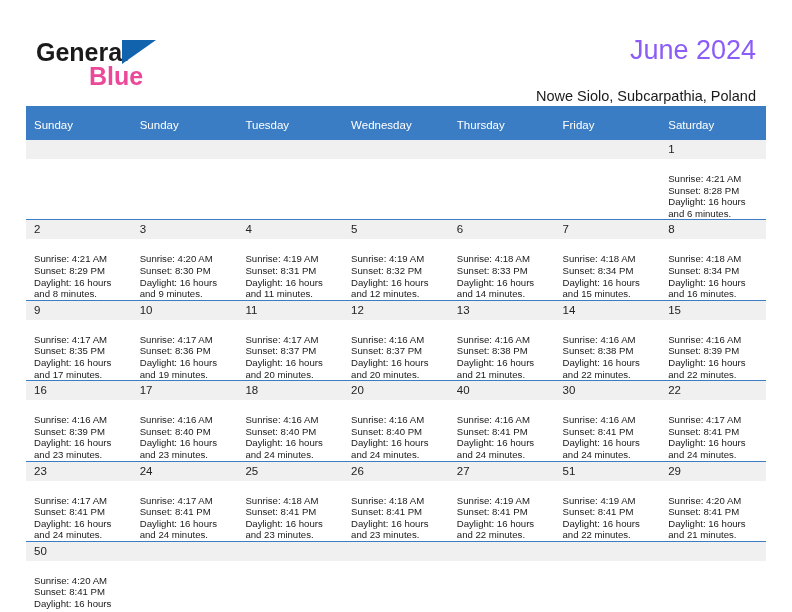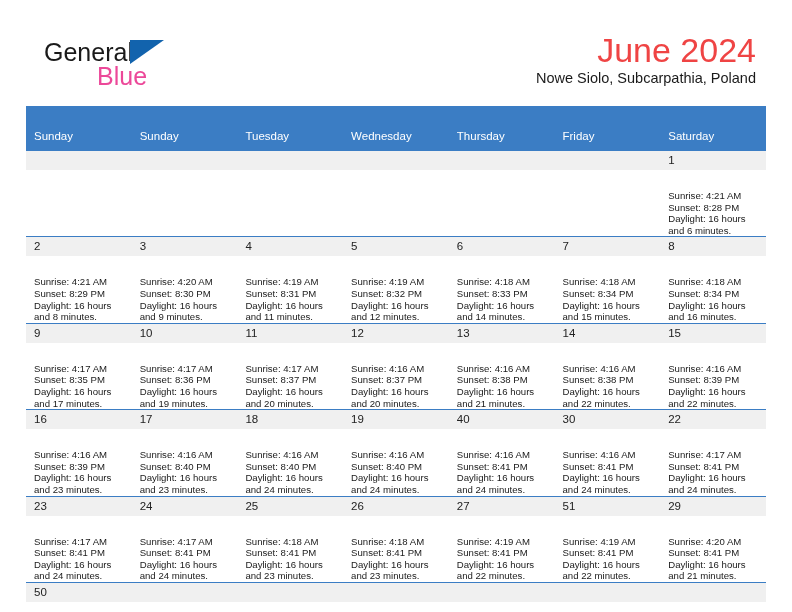"General" .brand { font-weight: none -> bold; left: 44px -> 36px }
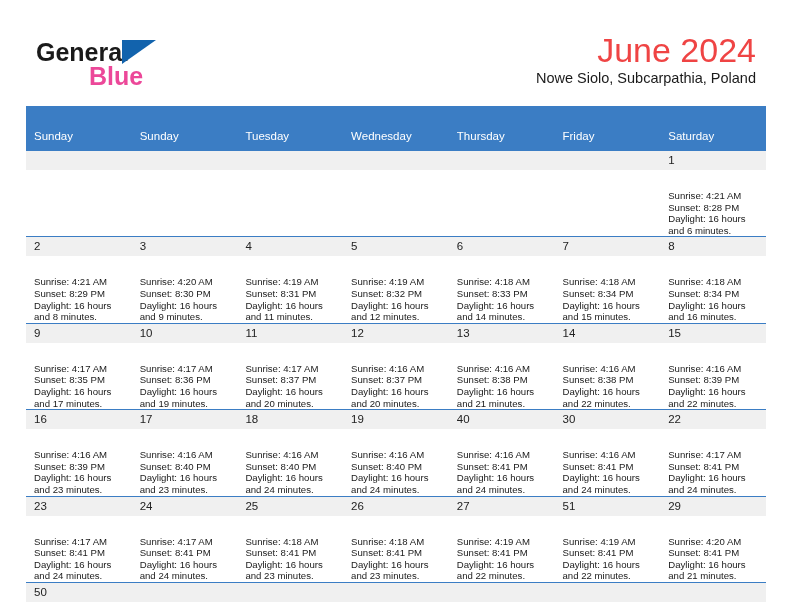"June 2024" .cal-title { color: #ef4444 -> #8b5cf6; font-size: 34px -> 27px }
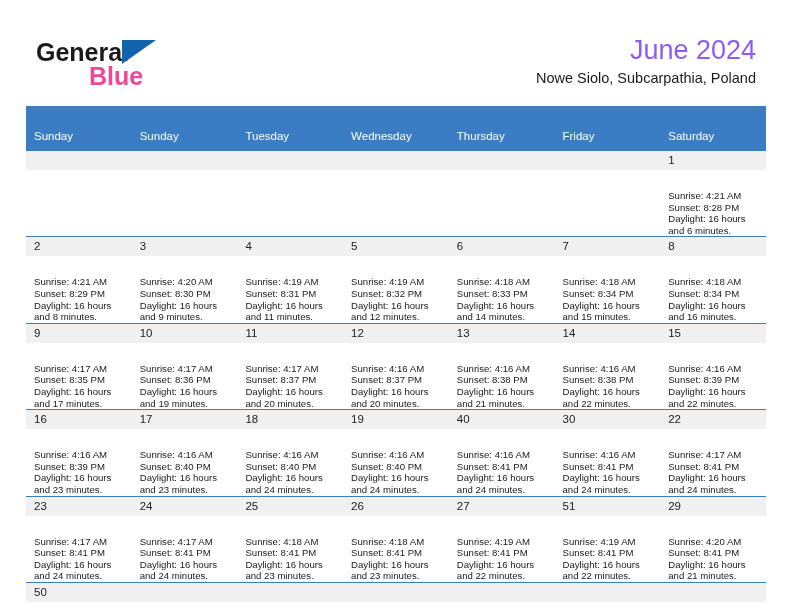"Nowe Siolo, Subcarpathia, Poland" .cal-subtitle { margin-top: 2px -> 20px }
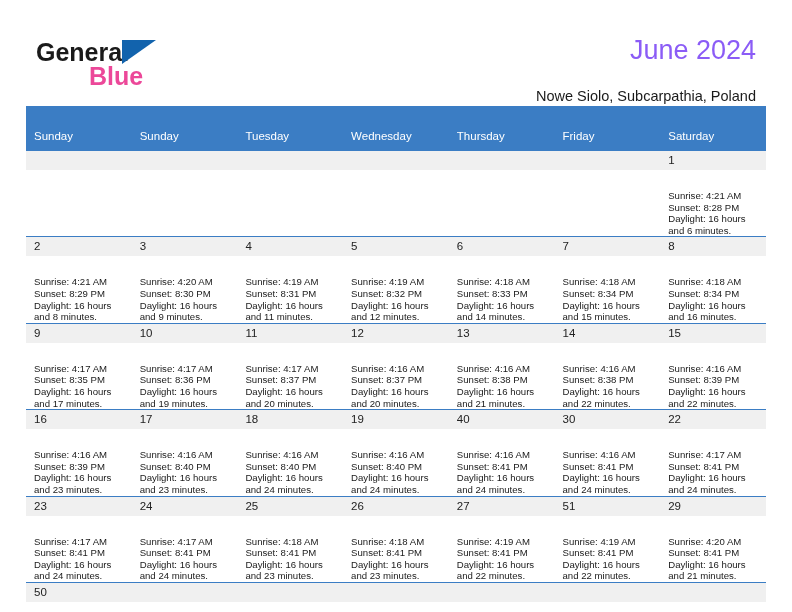"Sunday" .calendar th { padding: 21px 0 5px 8px -> 10px 0 5px 8px }
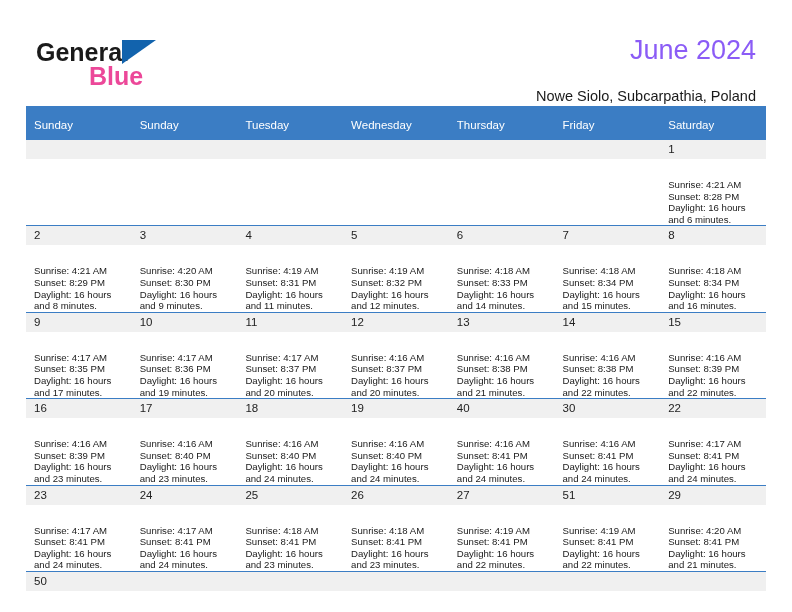"Sunrise: 4:21 AM" .details { padding: 20px 4px 0 8px -> 14px 4px 0 8px }
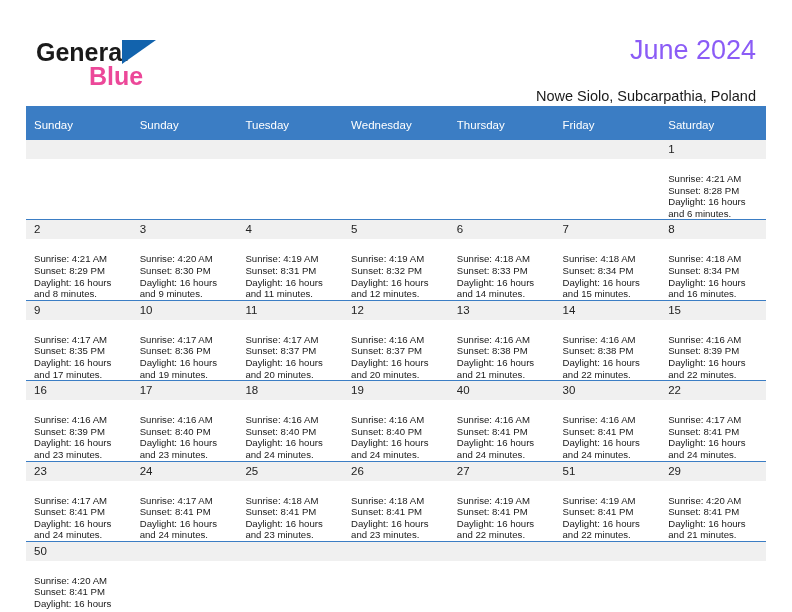"19" span.daynum { text: 19 -> 20 }
